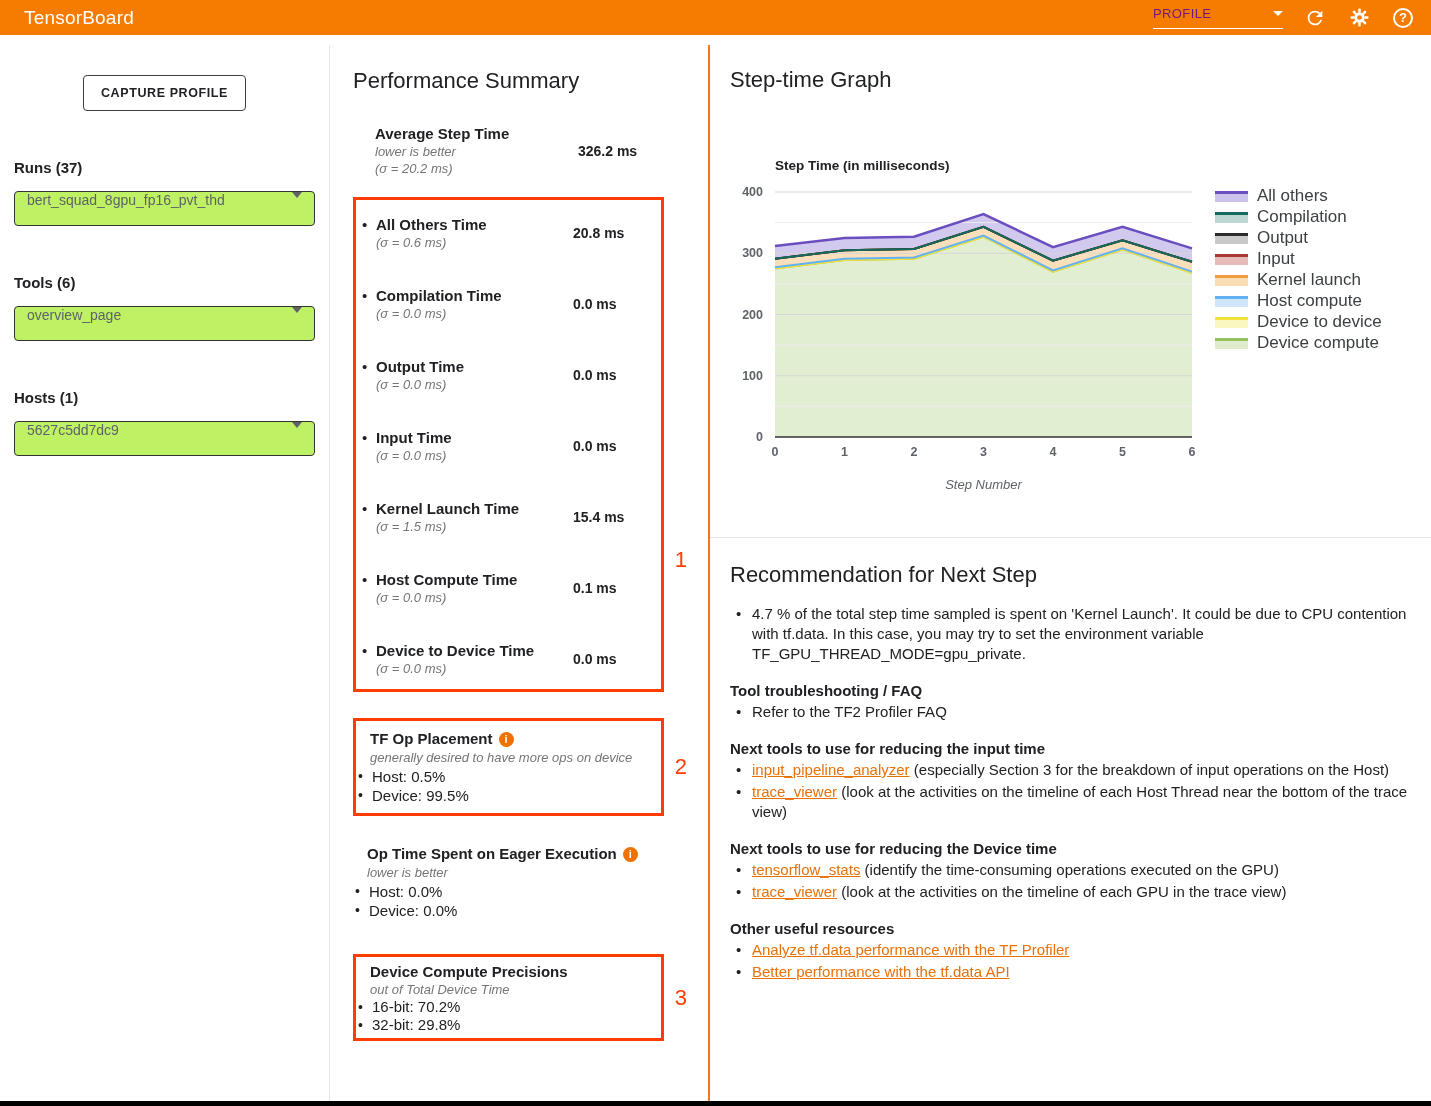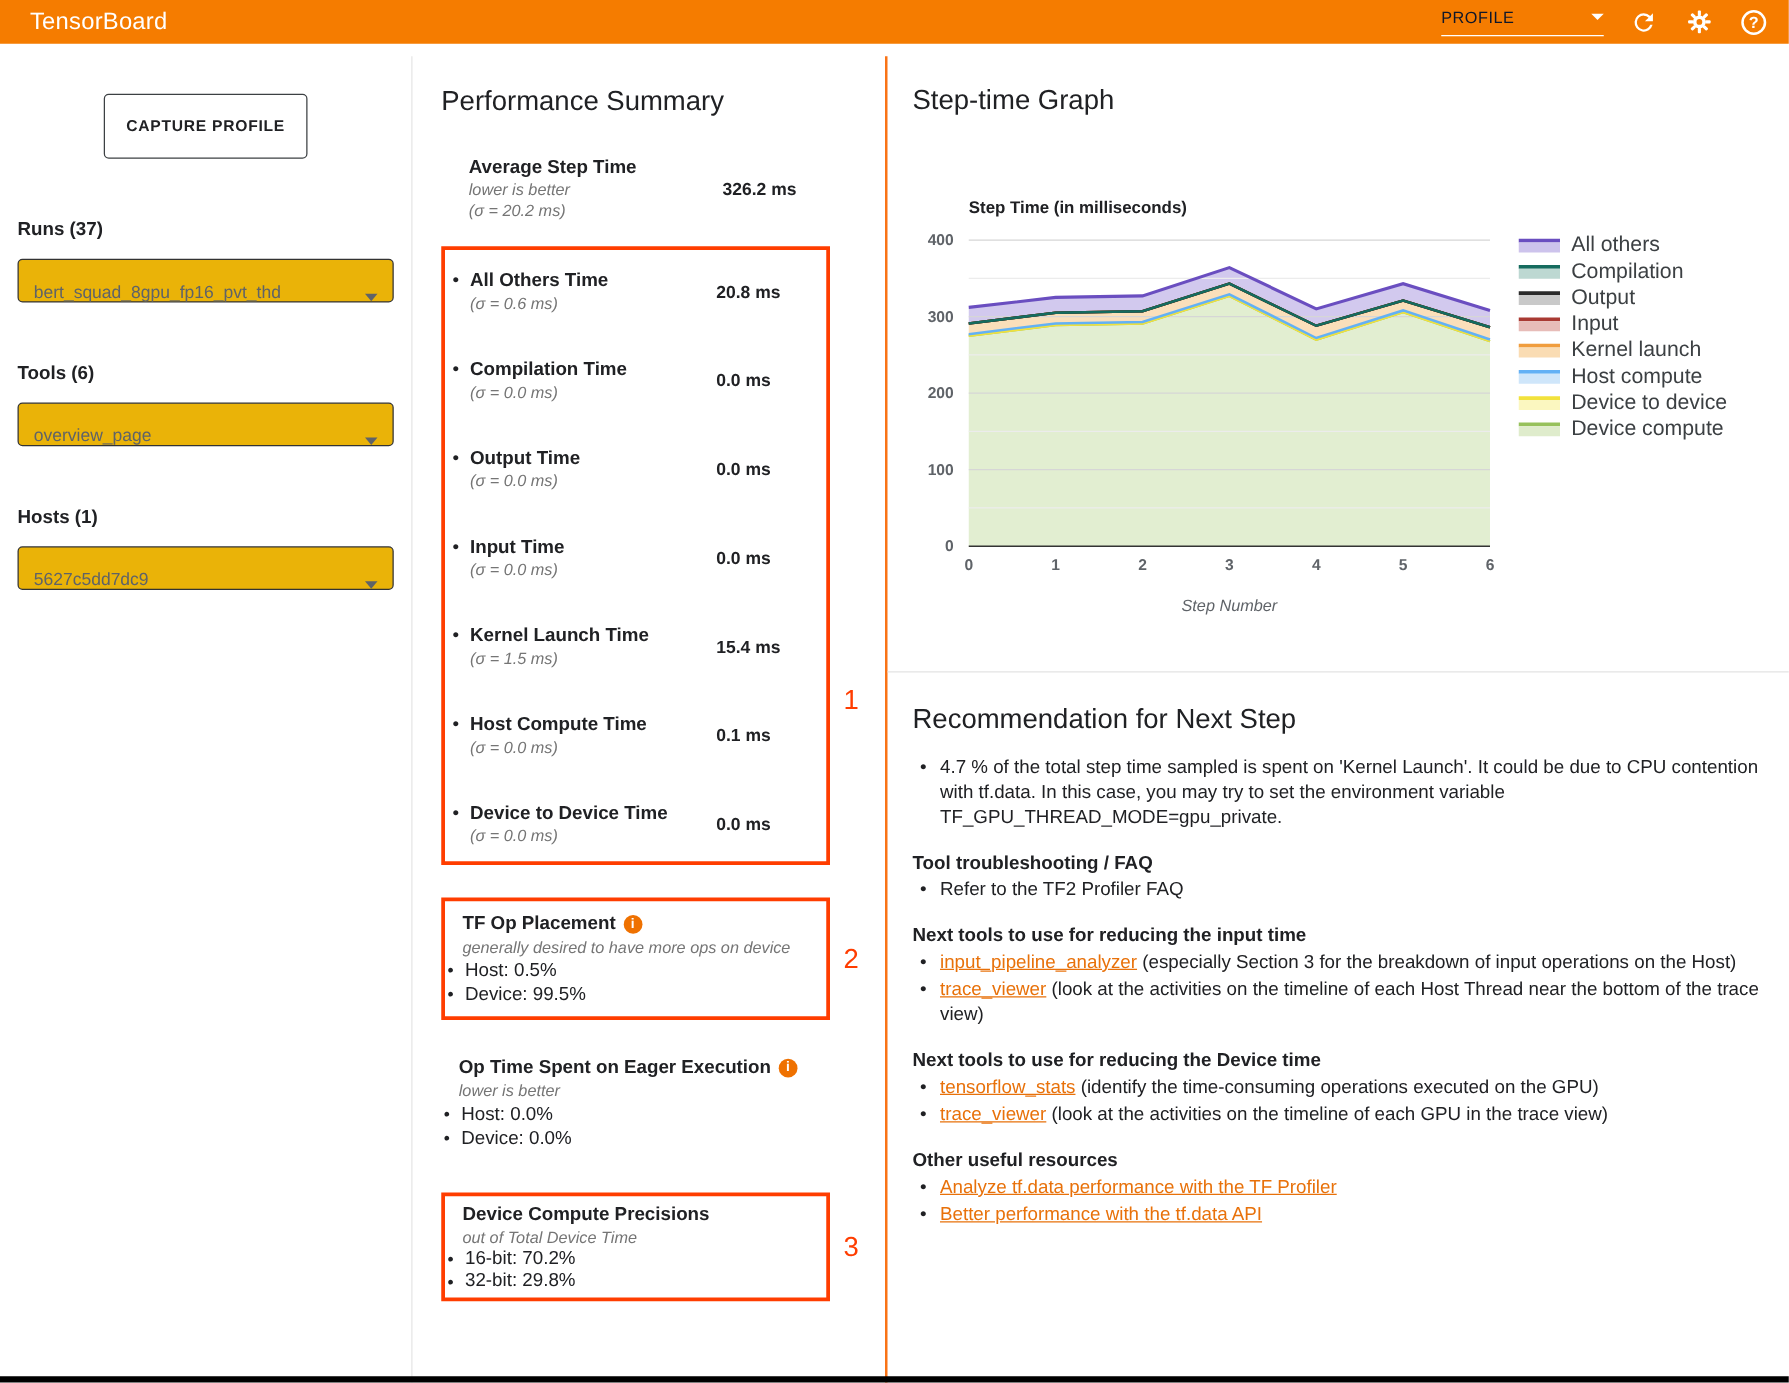"PROFILE" .profile-dd { color: #0f172a -> #701a75 }
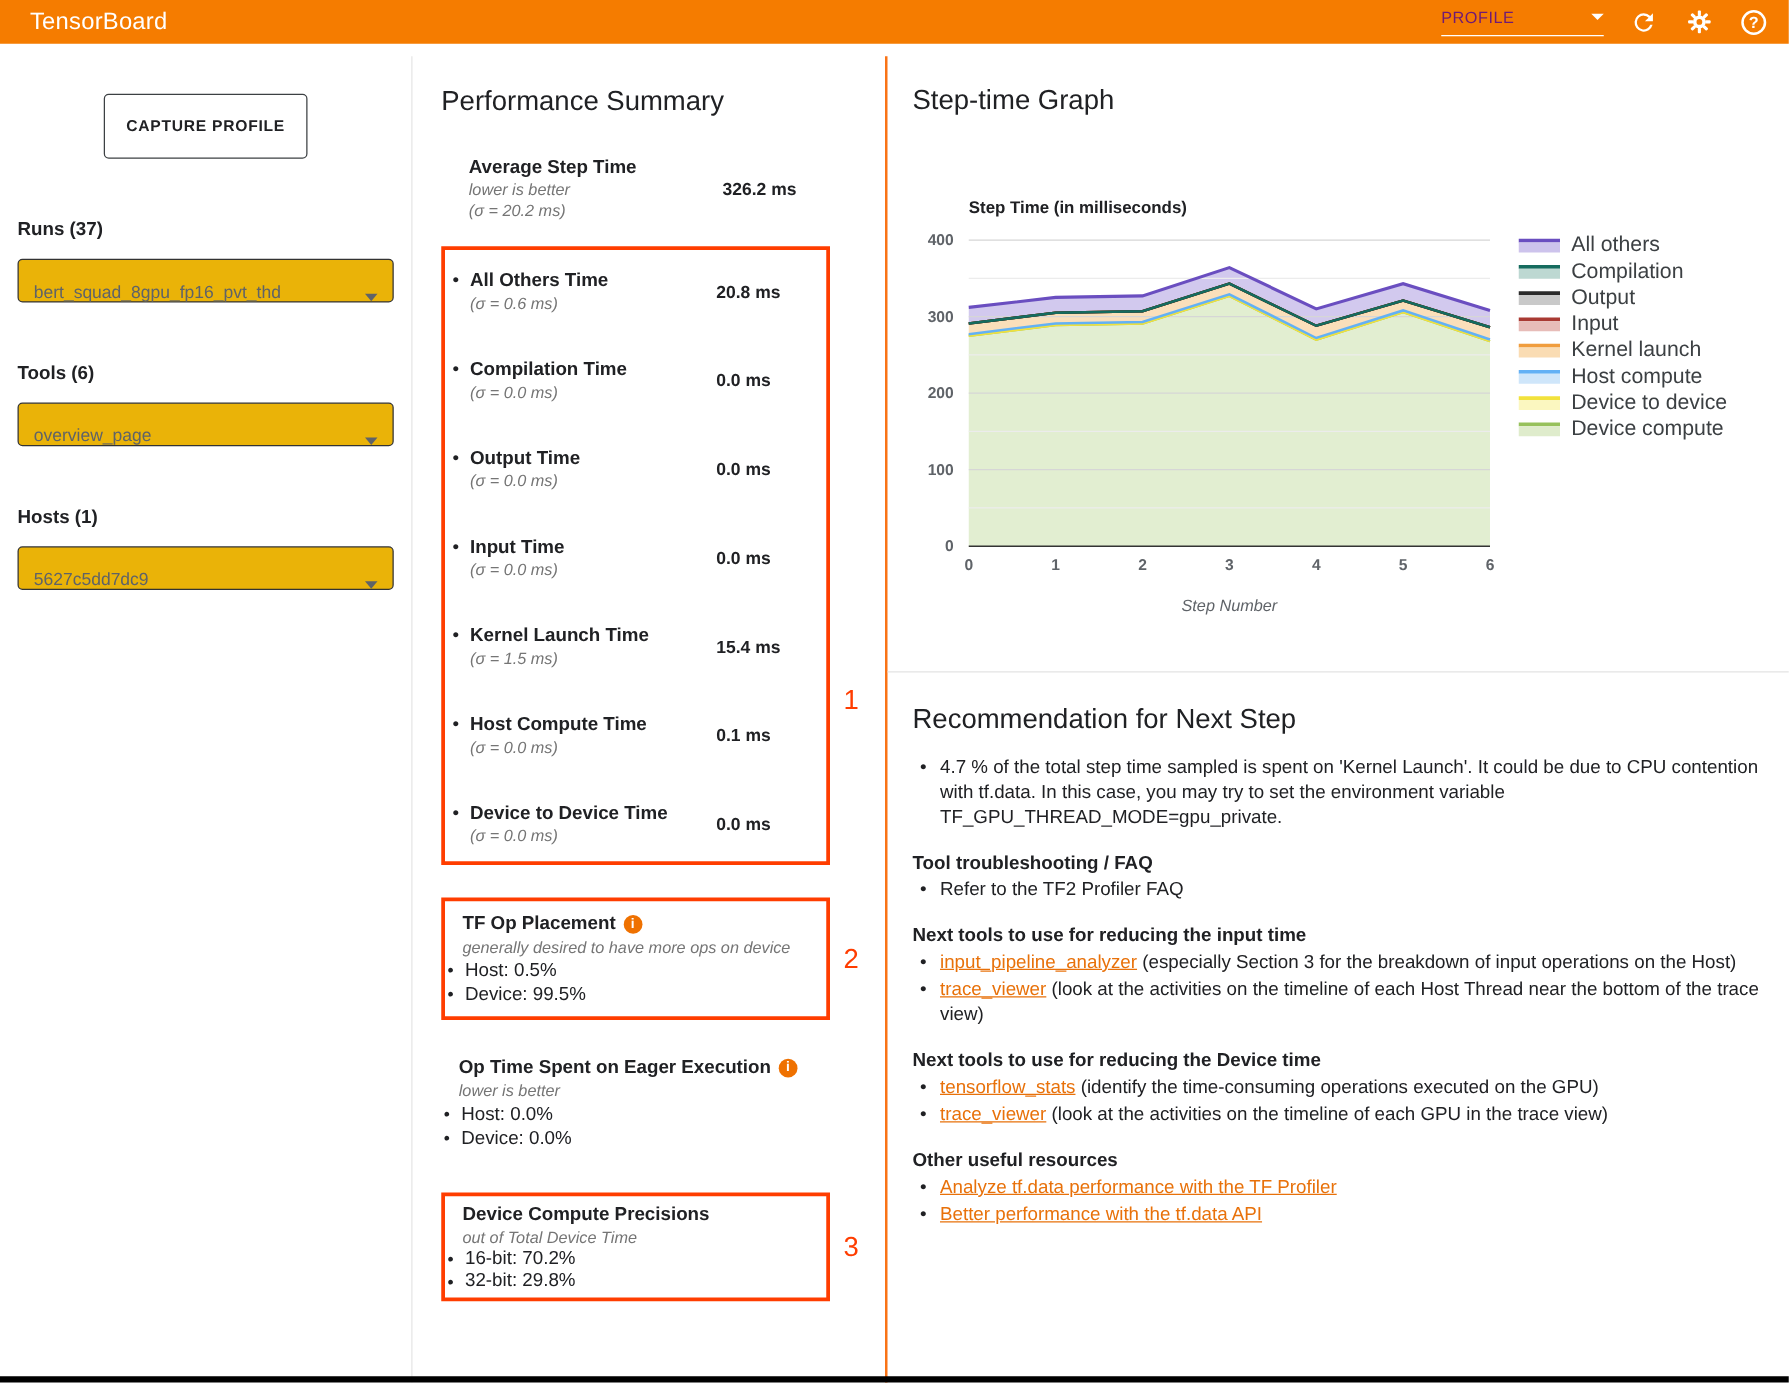"CAPTURE PROFILE" .capture-btn { height: 52px -> 36px }
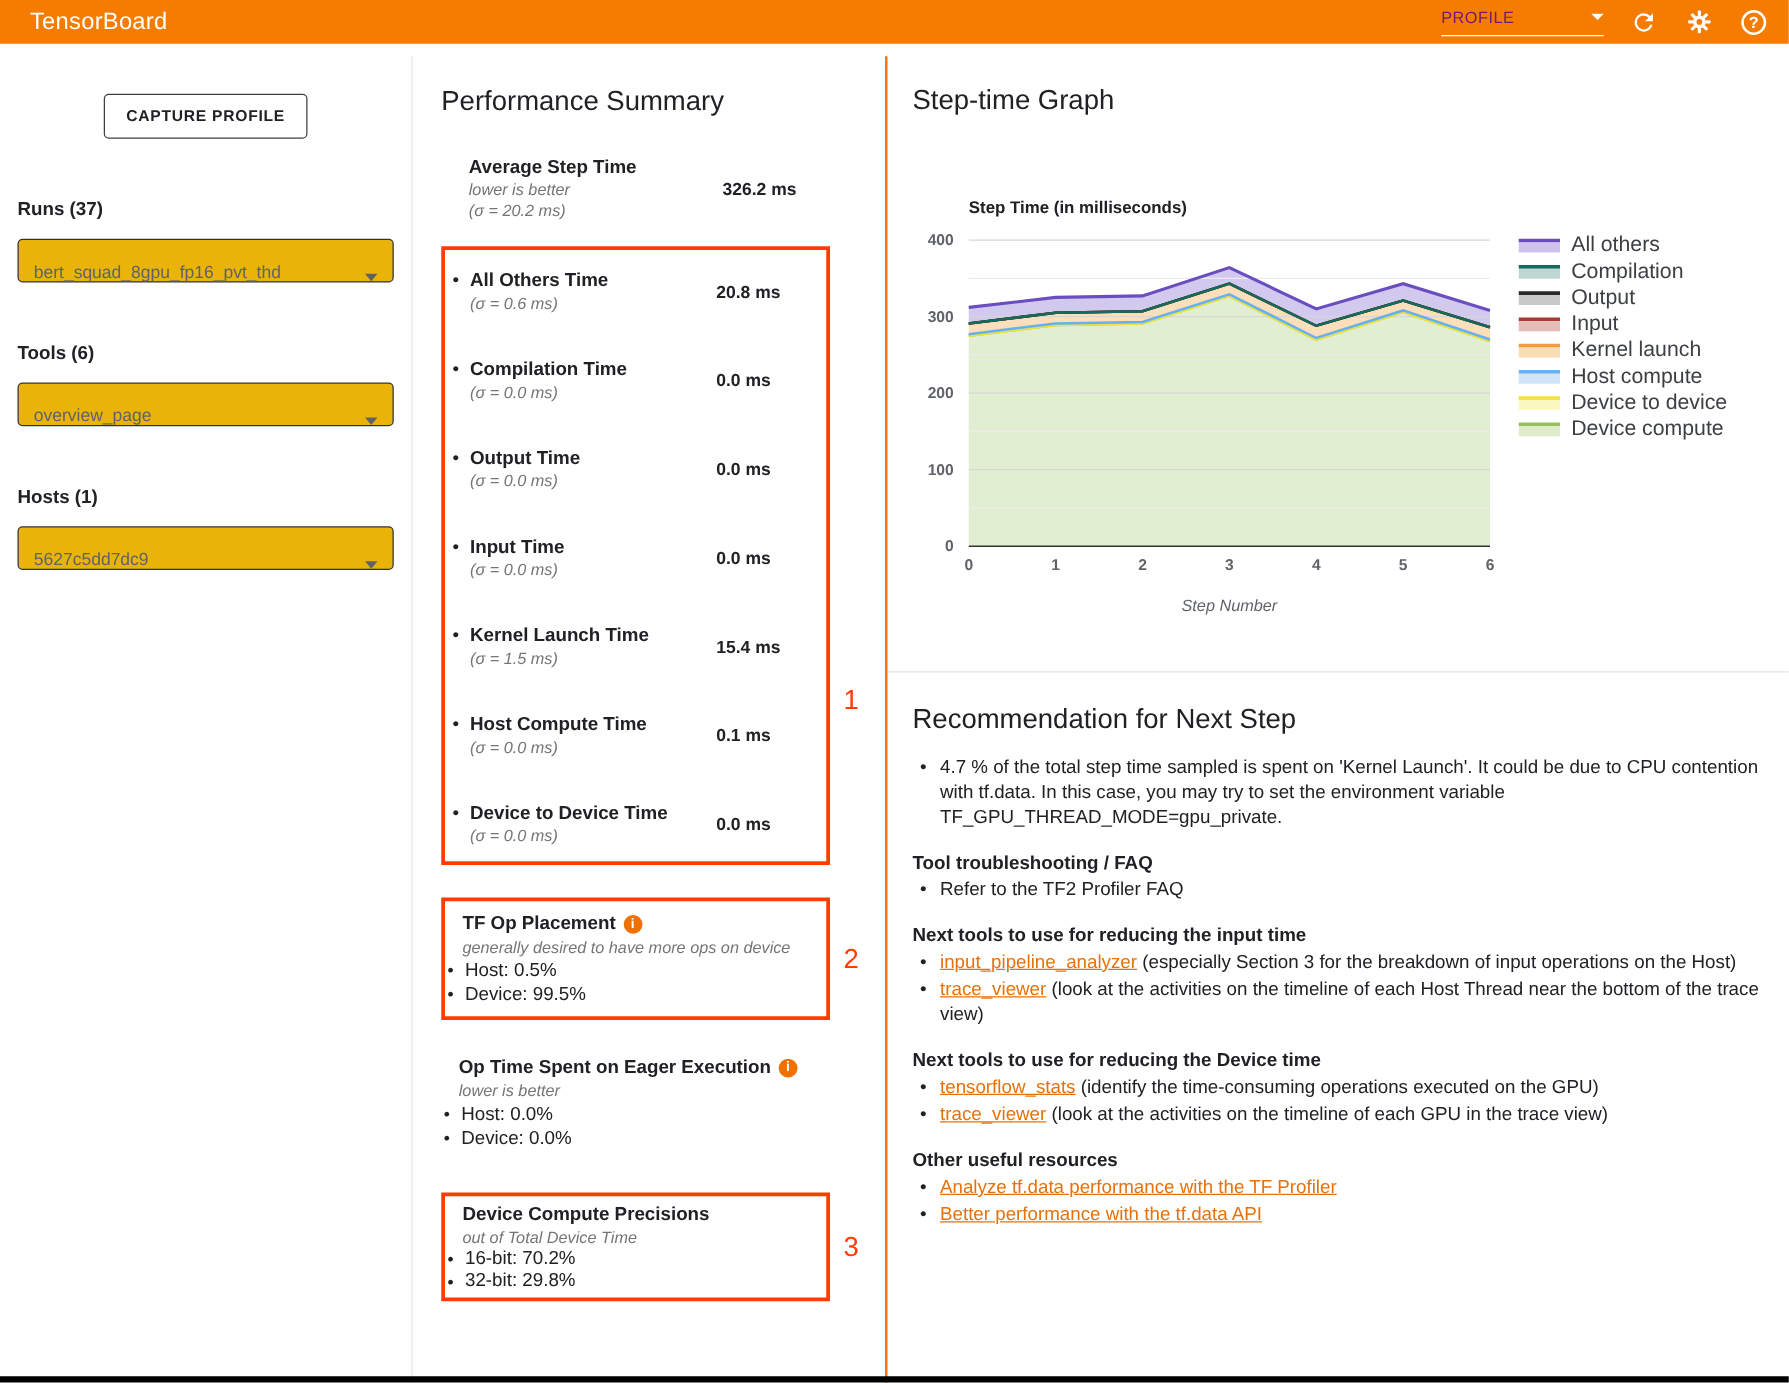"bert_squad_8gpu_fp16_pvt_thd" .select-box { align-items: flex-end -> flex-start; background: #eab308 -> #bef264 }
